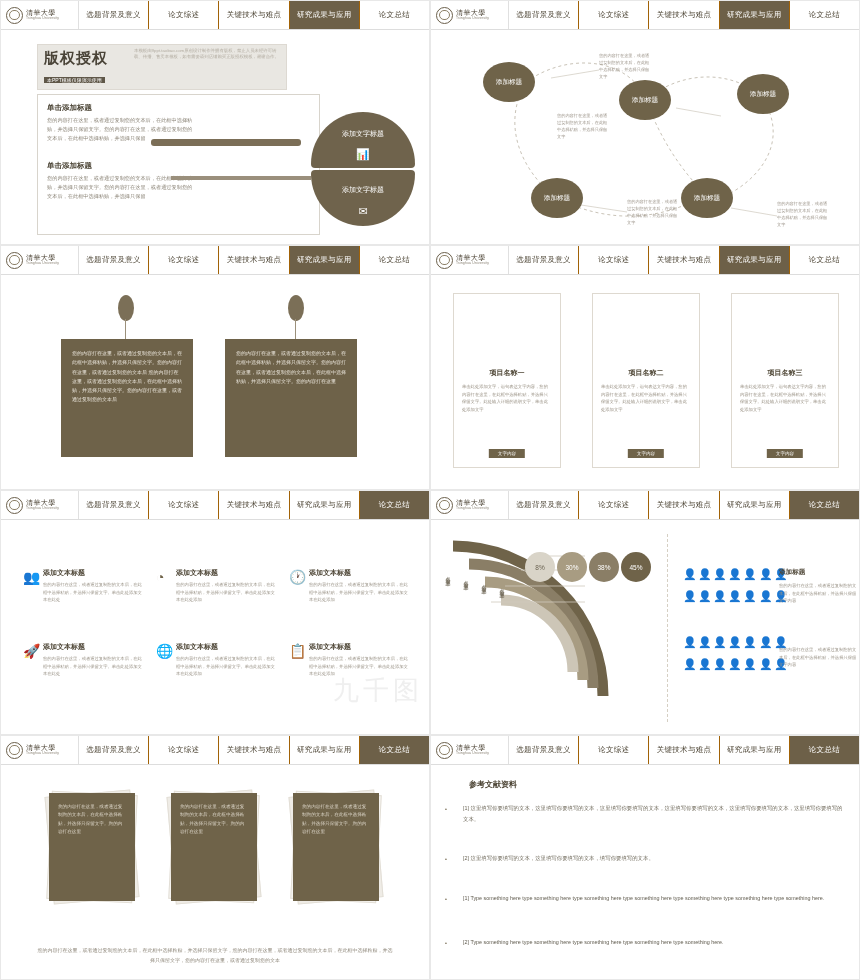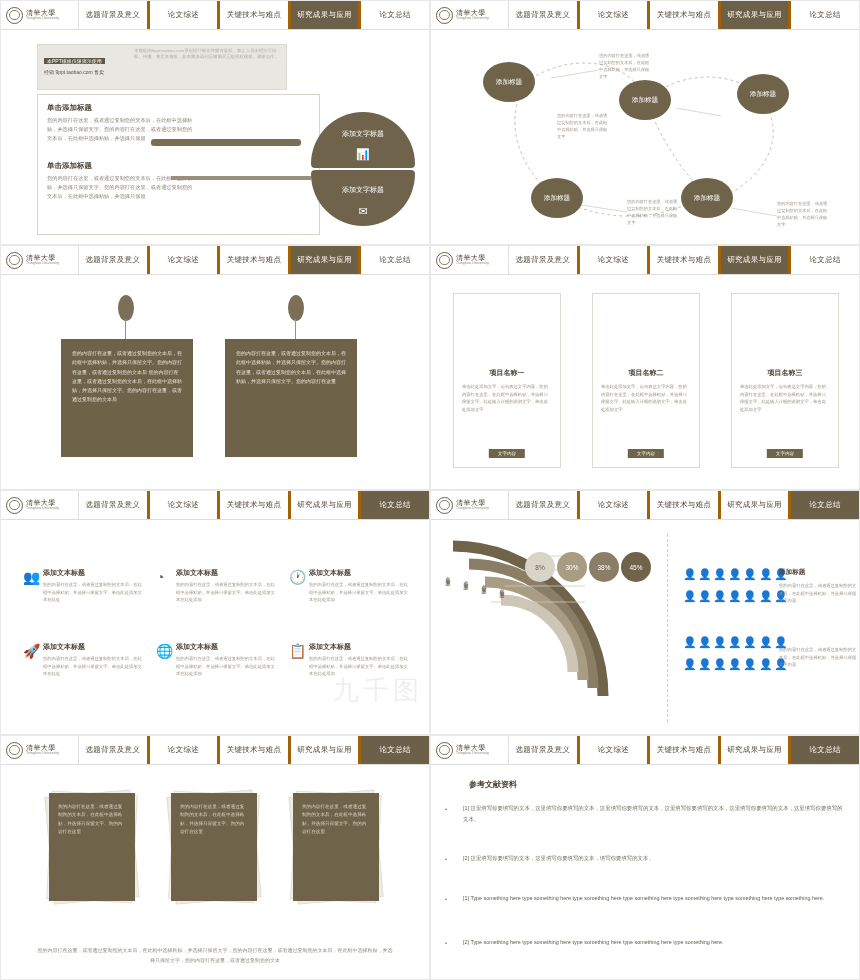"选题背景及意义" .nav-item { border-right: 3px solid #a16207 -> 1px solid #a16207 }
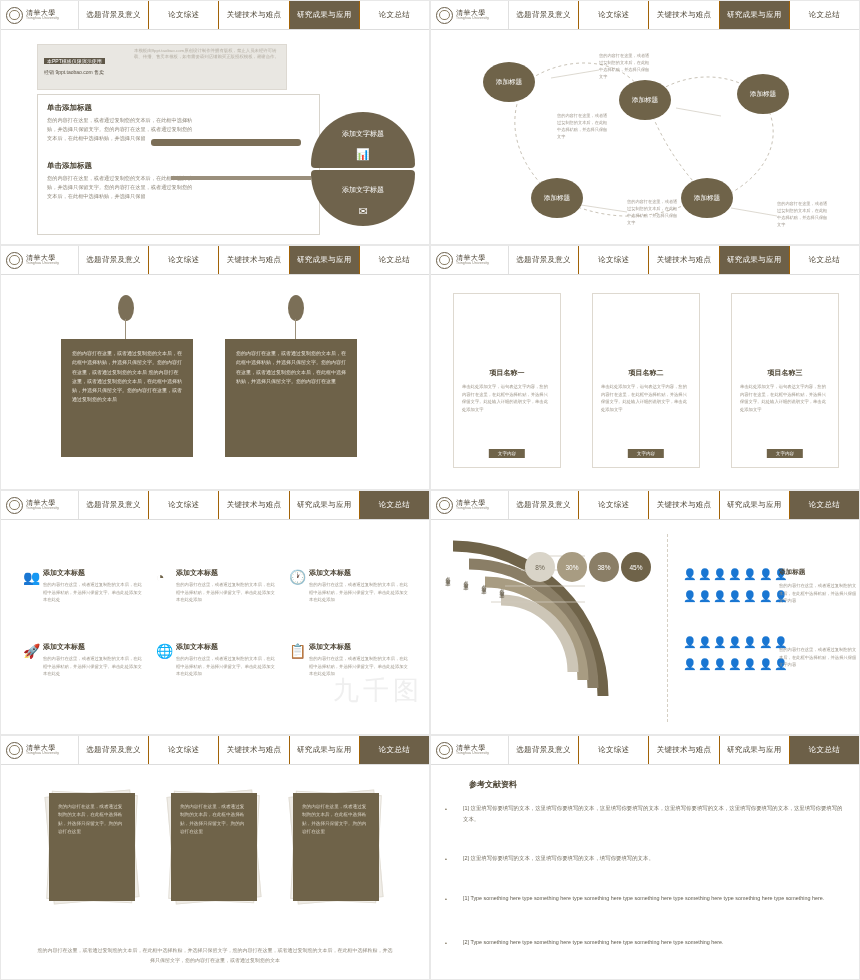"版权授权" div.wm-title { html: none -> <div>版权授权</div> }
